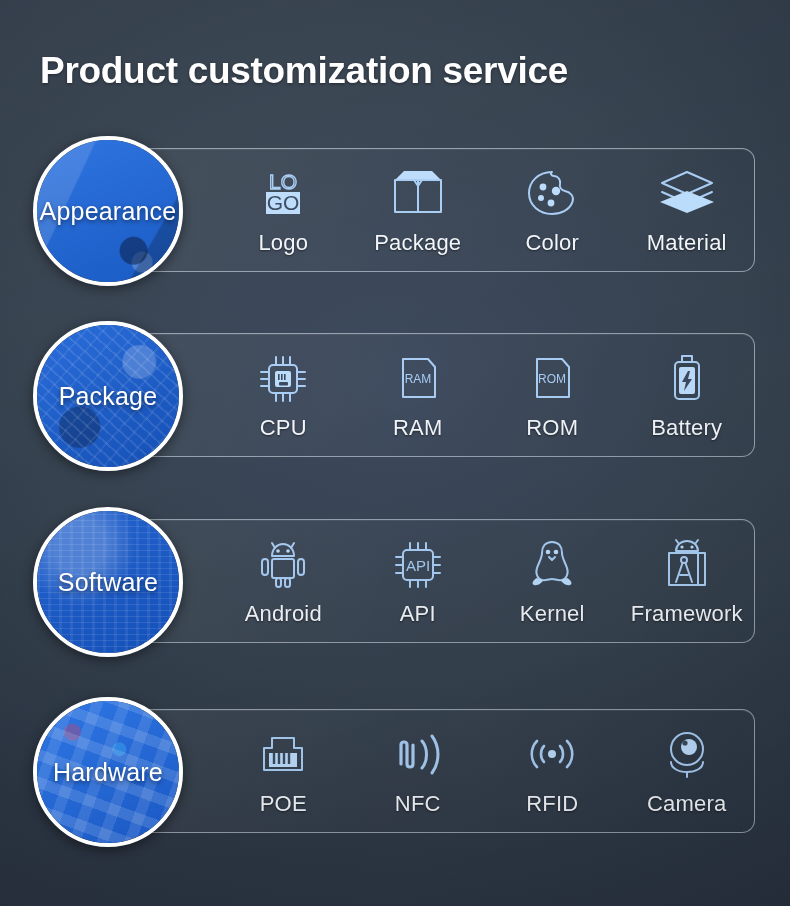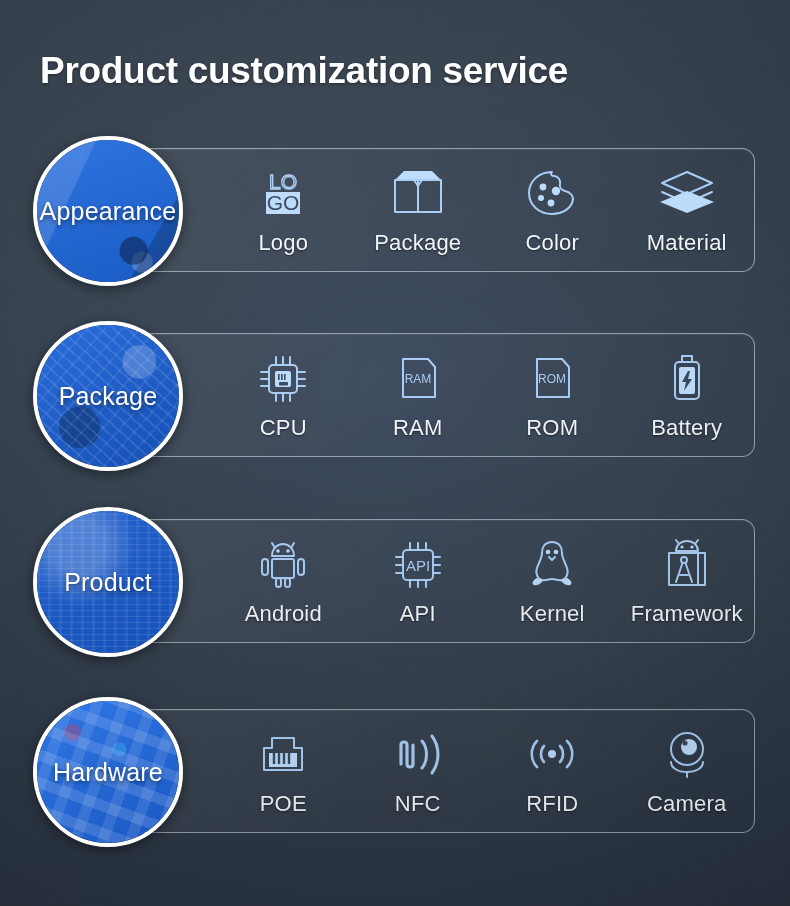"Product" span.ctxt { text: Product -> Software }
